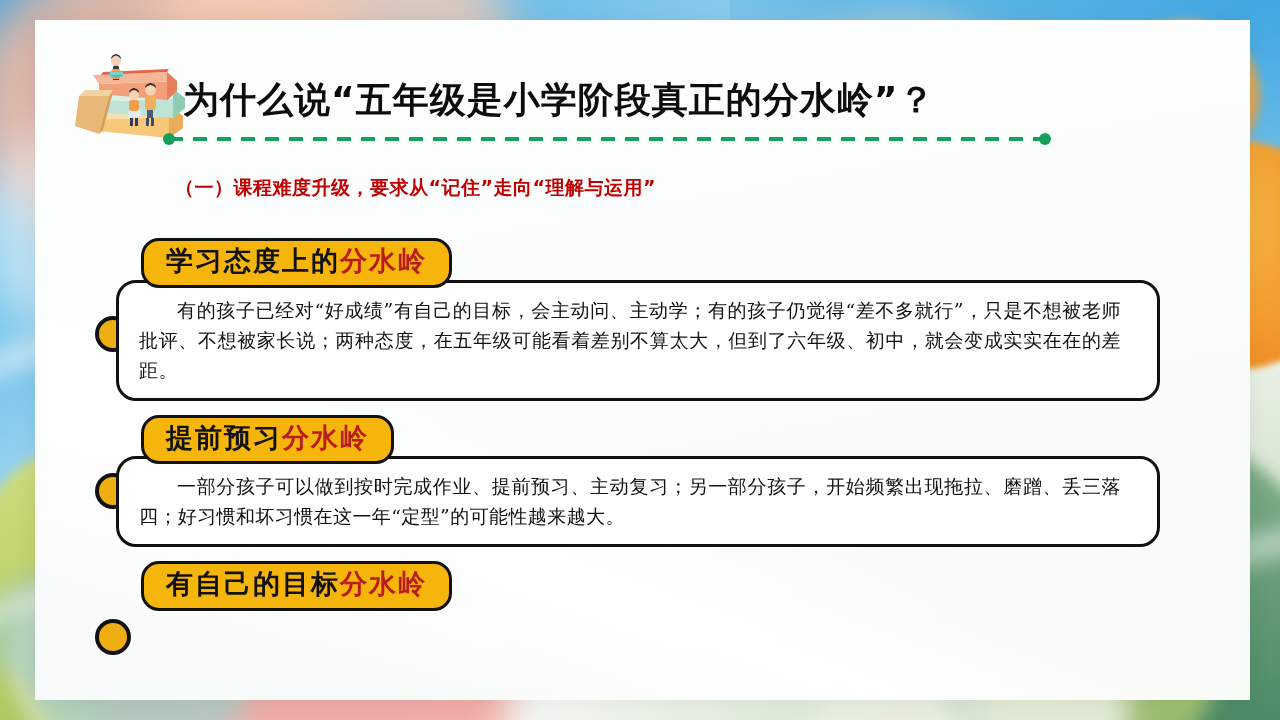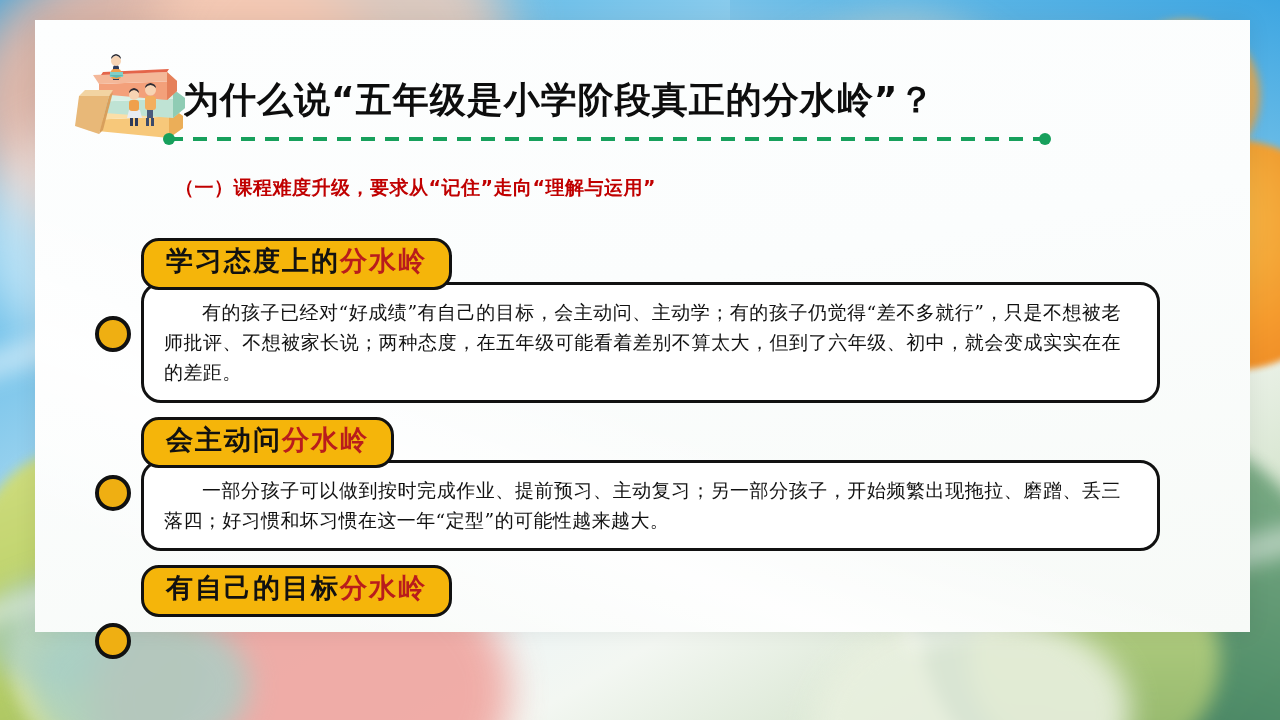"为什么说“五年级是小学阶段真正的分水岭”？" .card { height: 612px -> 680px }
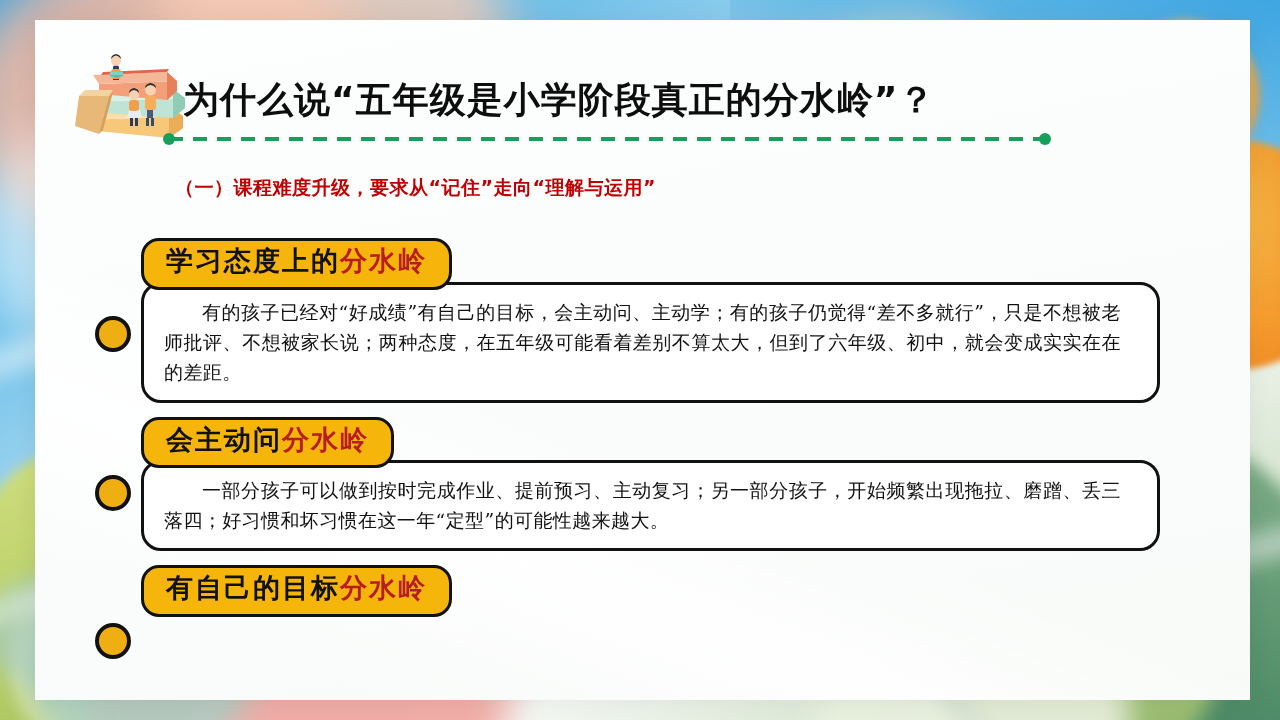"学习态度上的" .badge .k { font-family: Liberation Mono, monospace -> none }
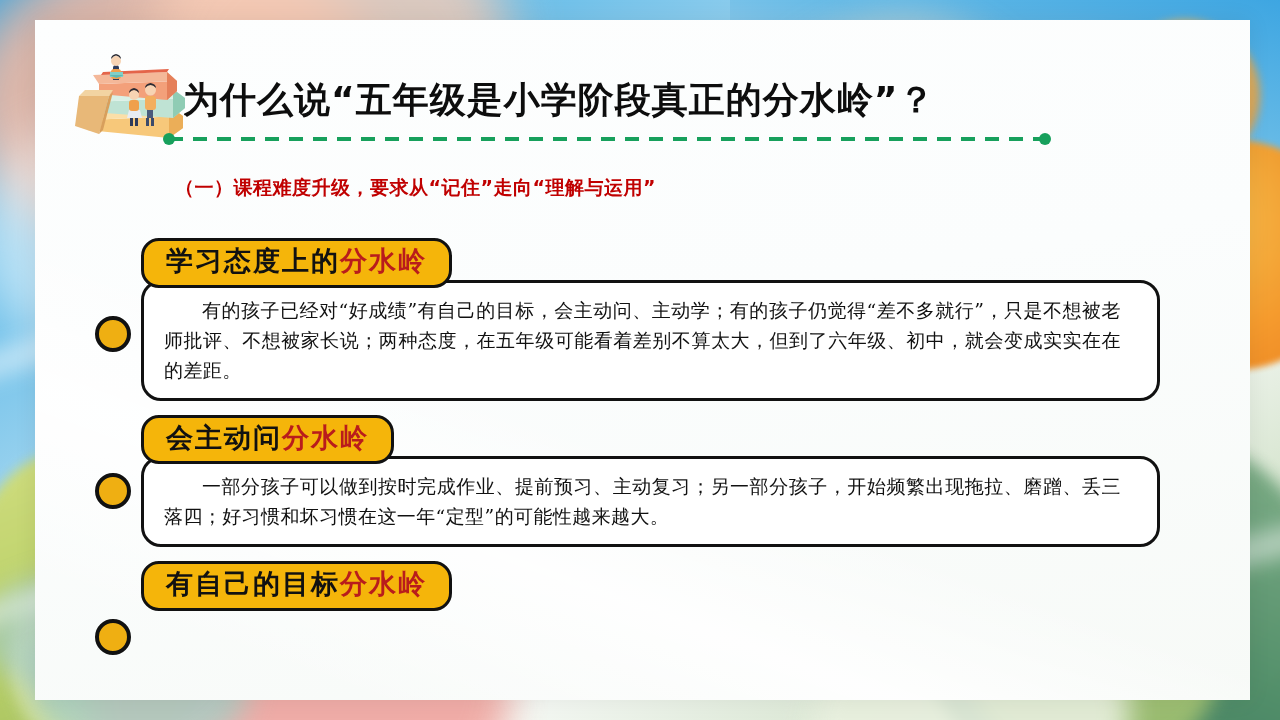"有的孩子已经对“好成绩”有自己的目标，会主动问、主动学；有的孩子仍觉得“差不多就" .body-box { margin: -8px 90px 0 106px -> -8px 90px 0 81px }
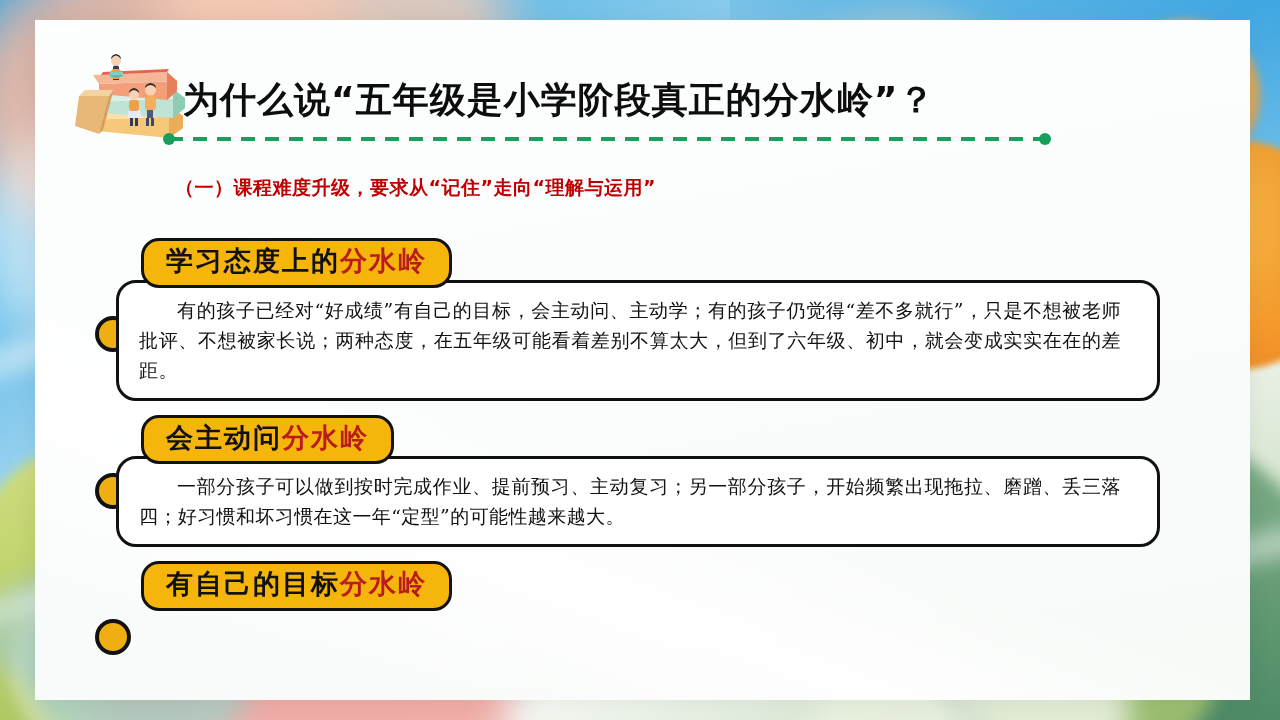"会主动问" span.k { text: 会主动问 -> 提前预习 }
